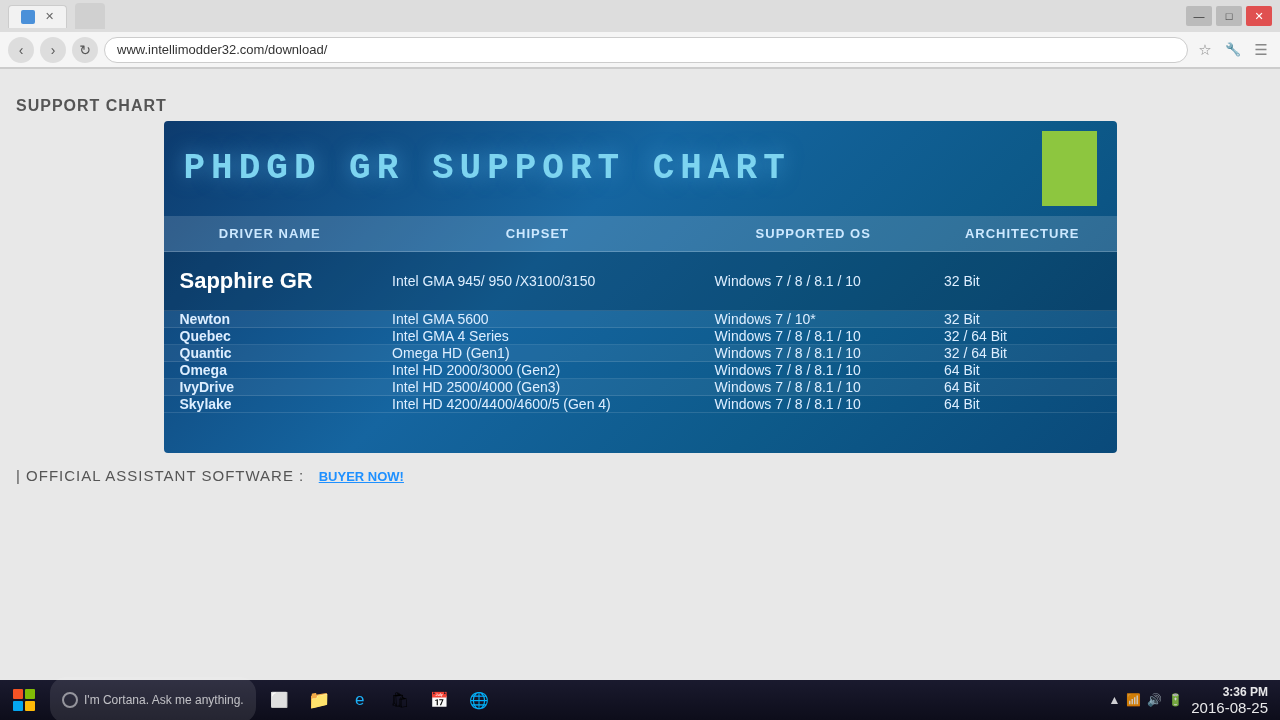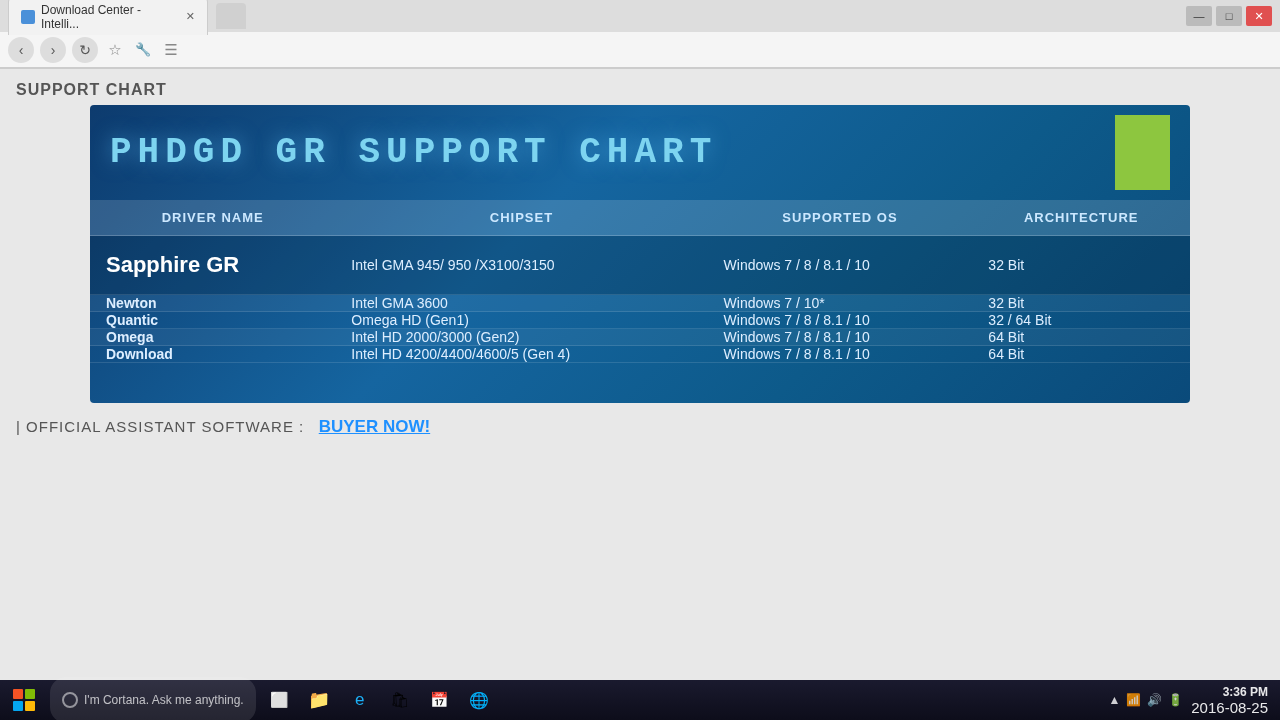"Download Center - Intelli..." span { html: <span>Download Center - Intelli...</span> -> none }
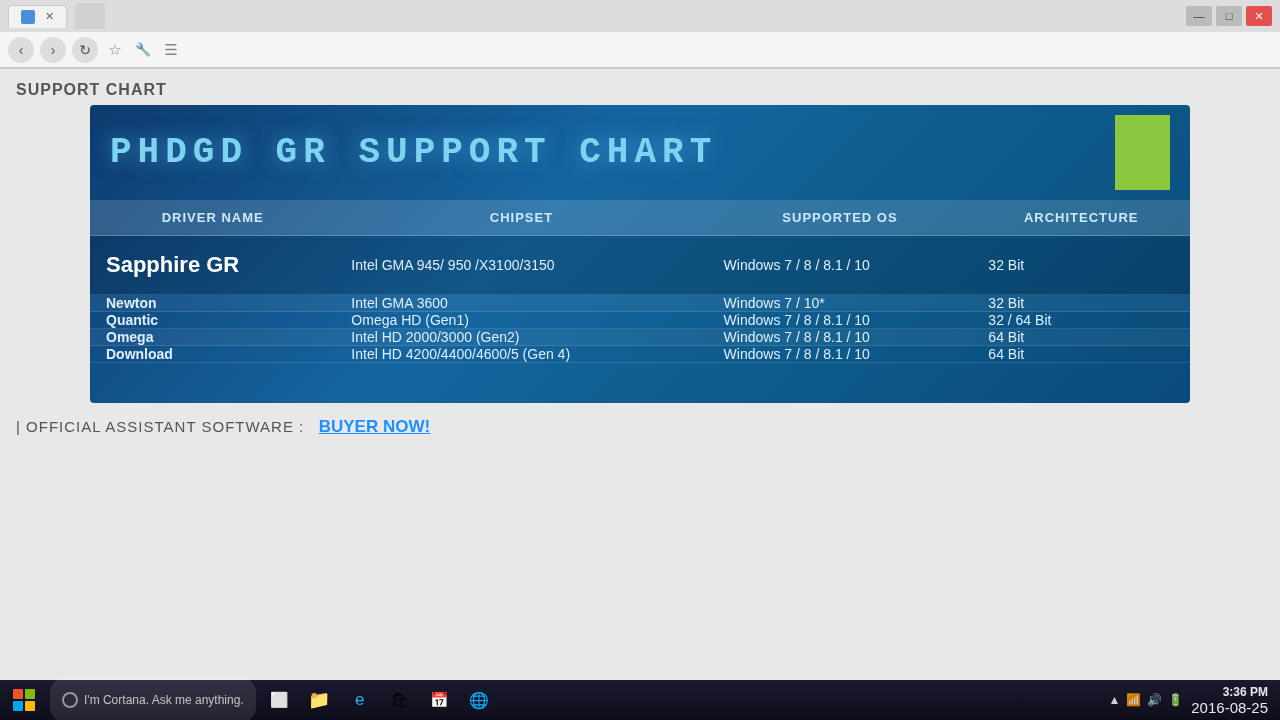"www.intellimodder32.com/download/" div.address-bar { html: none -> <div> <span>www.intellimodder32.com/download/</span> </div> }
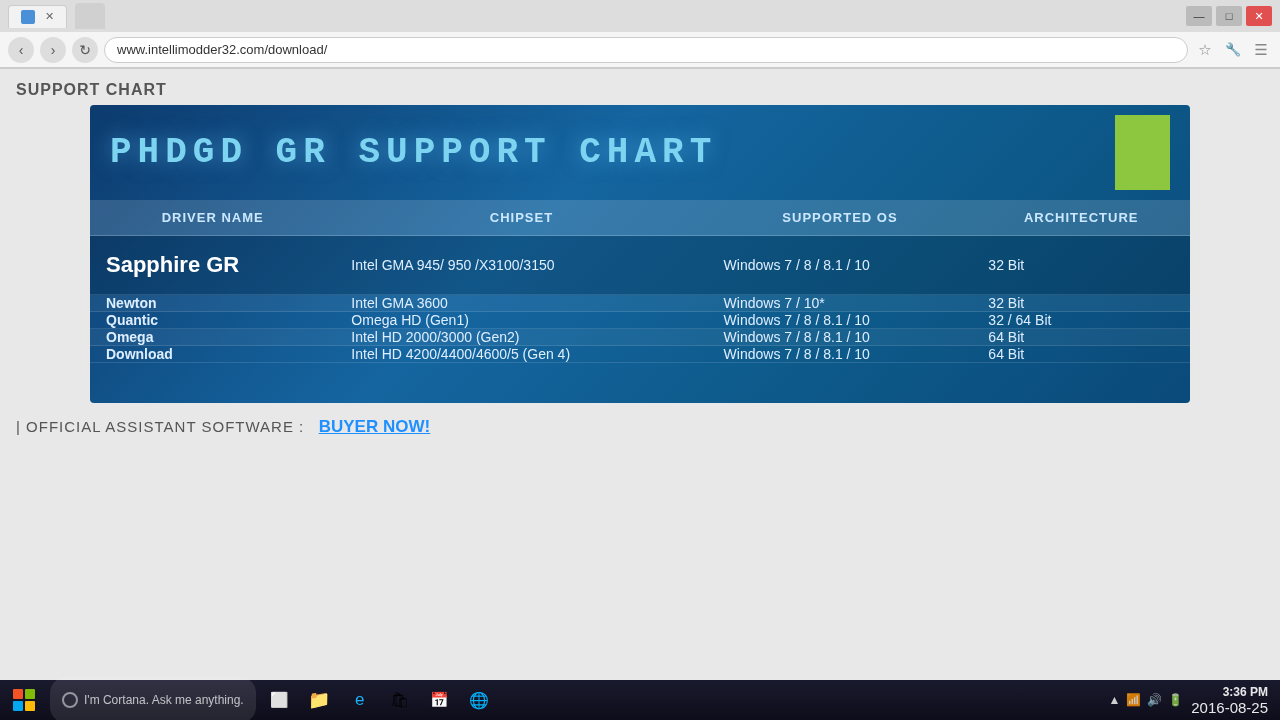"SUPPORT CHART" .support-chart-label { padding: 12px 16px 6px 16px -> 28px 16px 6px 16px }
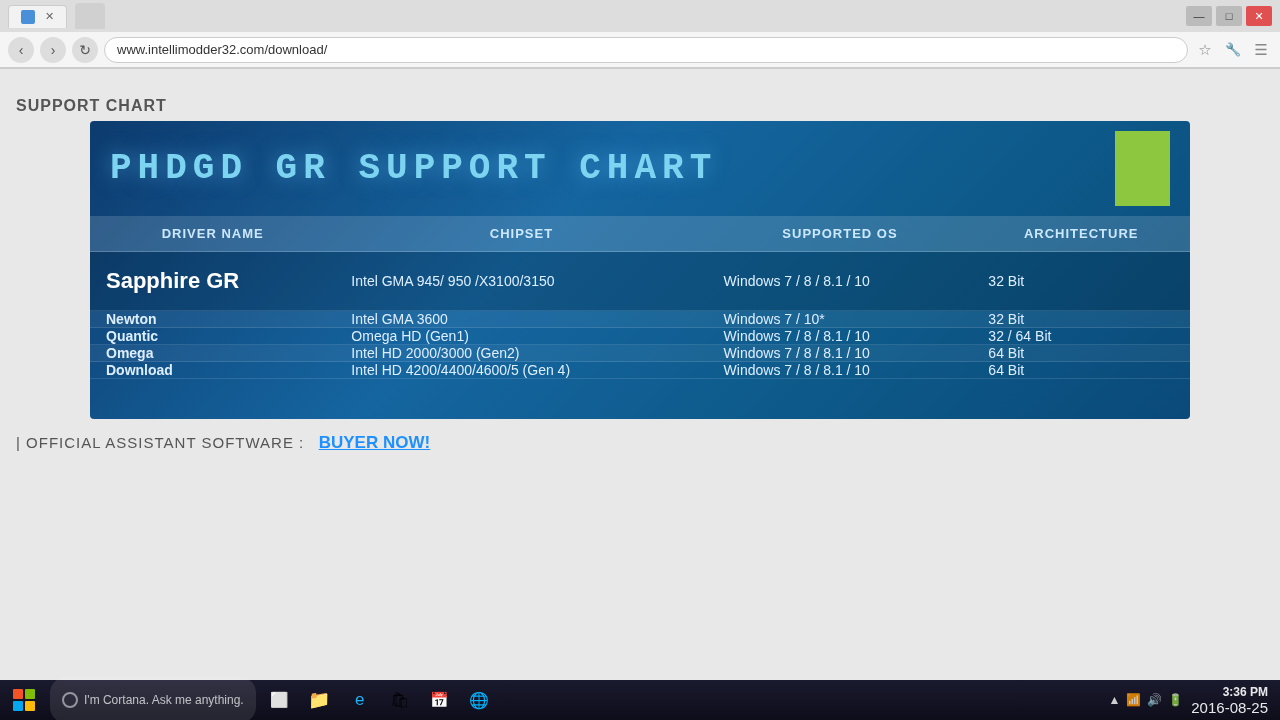"PHDGD GR SUPPORT CHART" .chart-card { width: 1100px -> 953px }
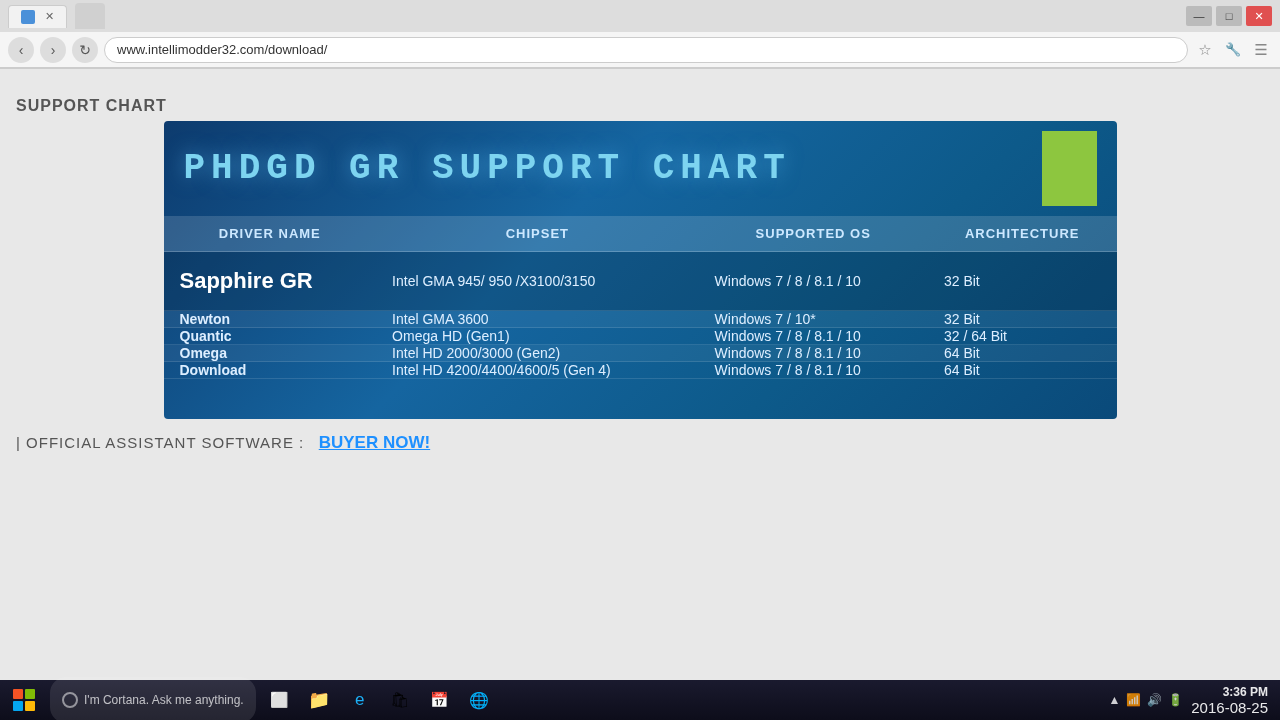"Intel GMA 3600" td { text: 3600 -> 5600 }
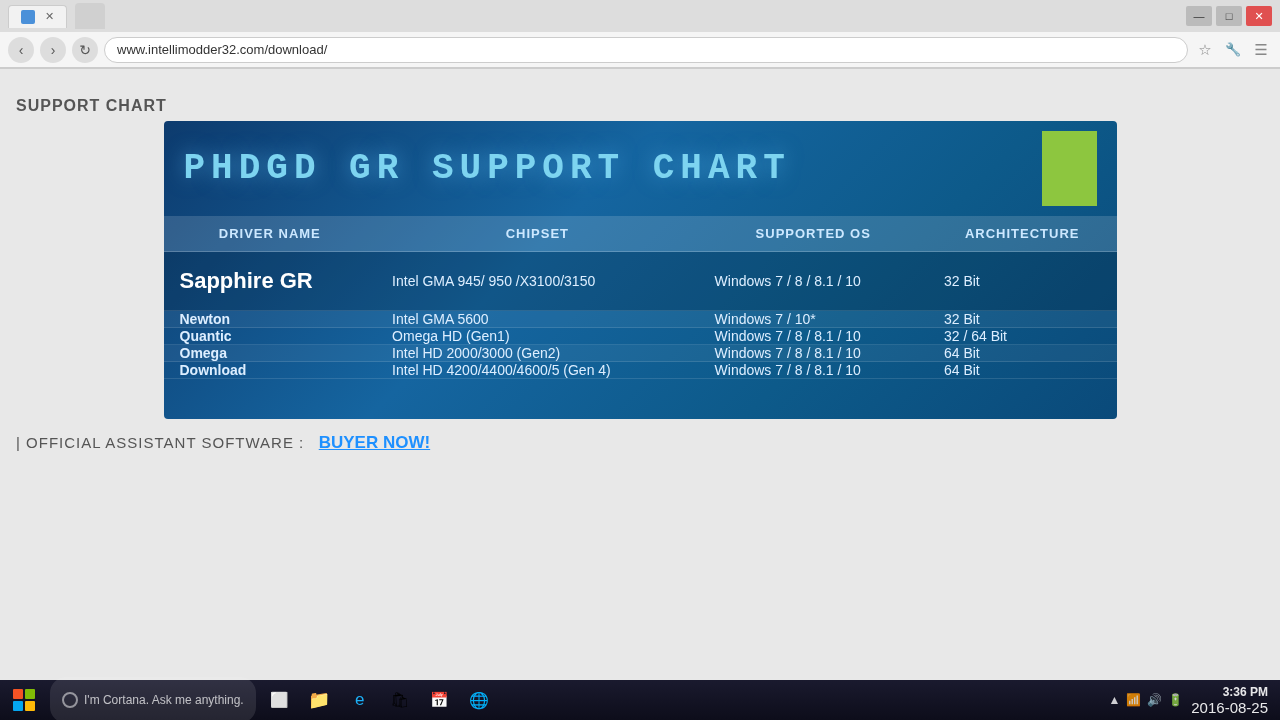"Quebec" tr { html: none -> <tr> <td>Quebec</td> <td>Intel GMA 4 Series</td> <td>Windows 7 / 8 / 8.1 / 10</td> <td>32 / 64 Bit</td> </tr> }
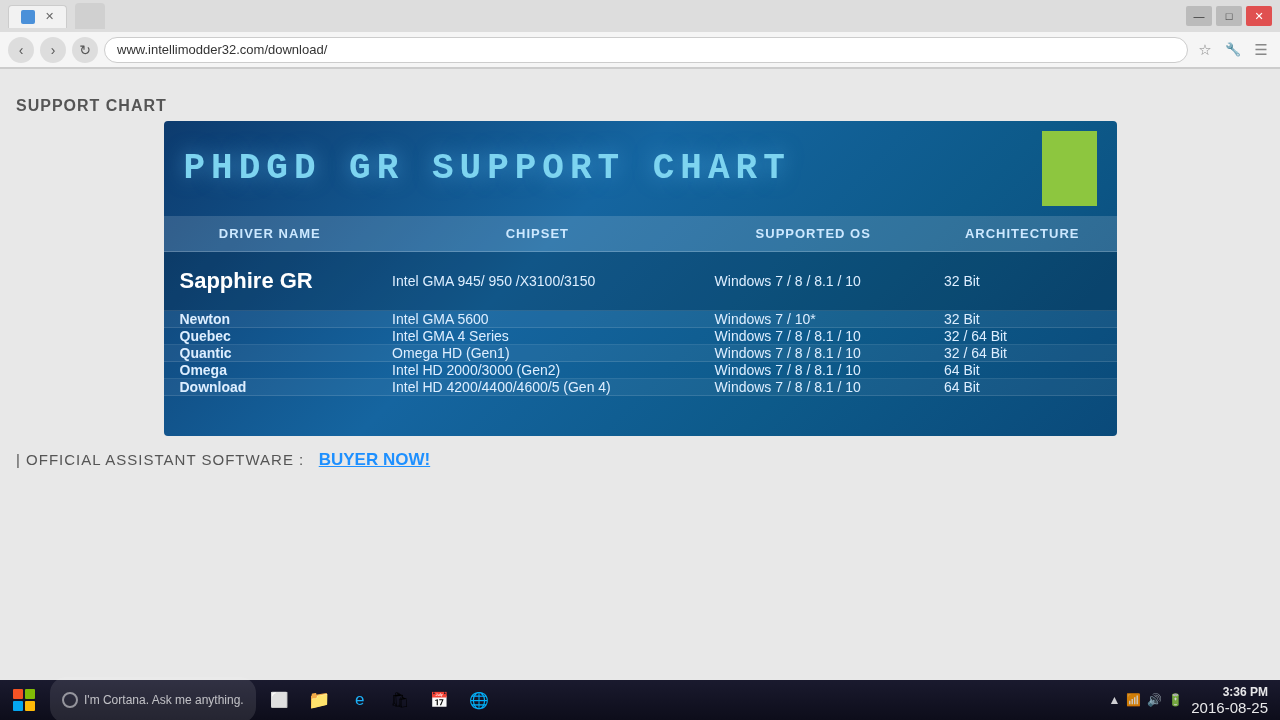"IvyDrive" tr { html: none -> <tr> <td>IvyDrive</td> <td>Intel HD 2500/4000 (Gen3)</td> <td>Windows 7 / 8 / 8.1 / 10</td> <td>64 Bit</td> </tr> }
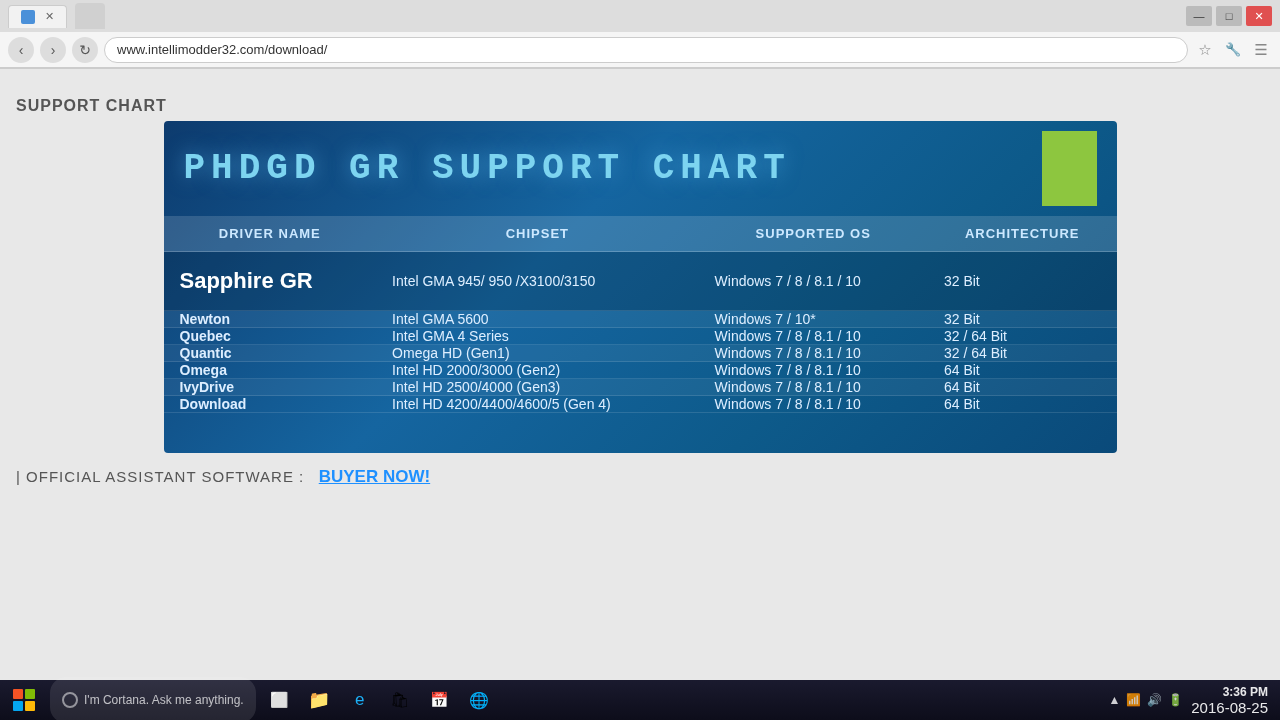"Download" td.driver-name-cell { text: Download -> Skylake }
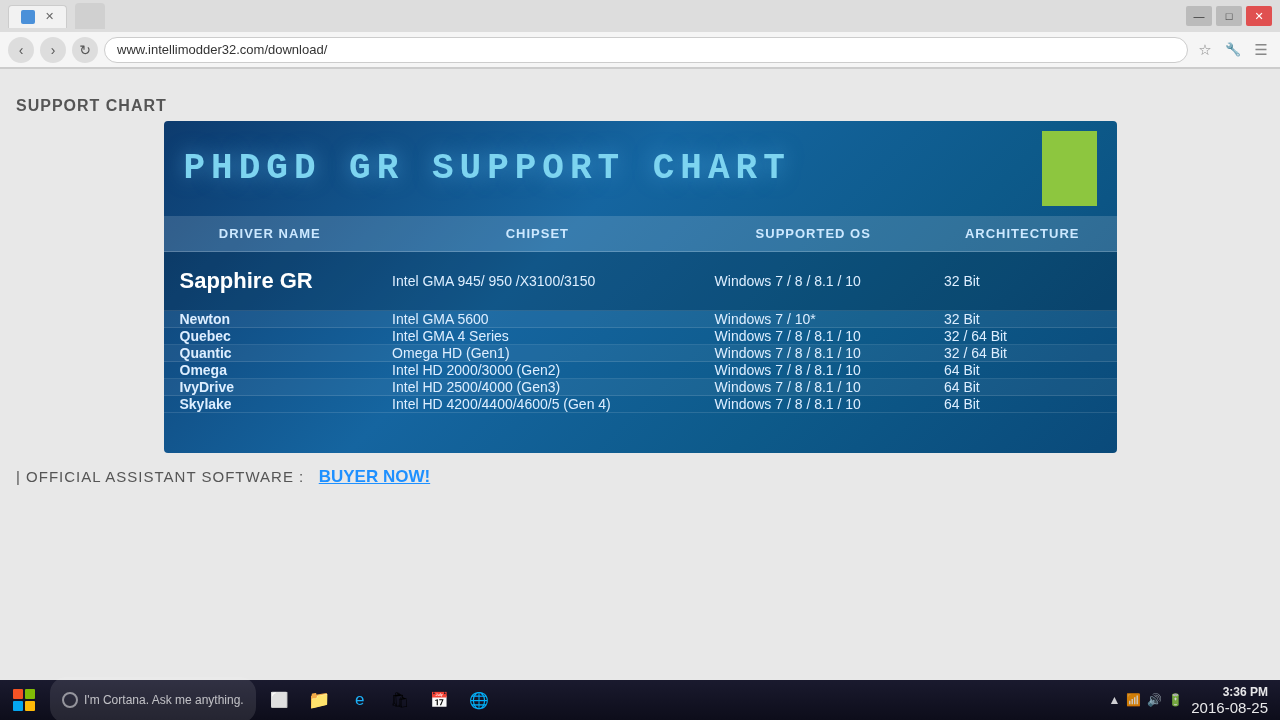"BUYER NOW!" .buy-link { font-size: 17px -> 13px }
